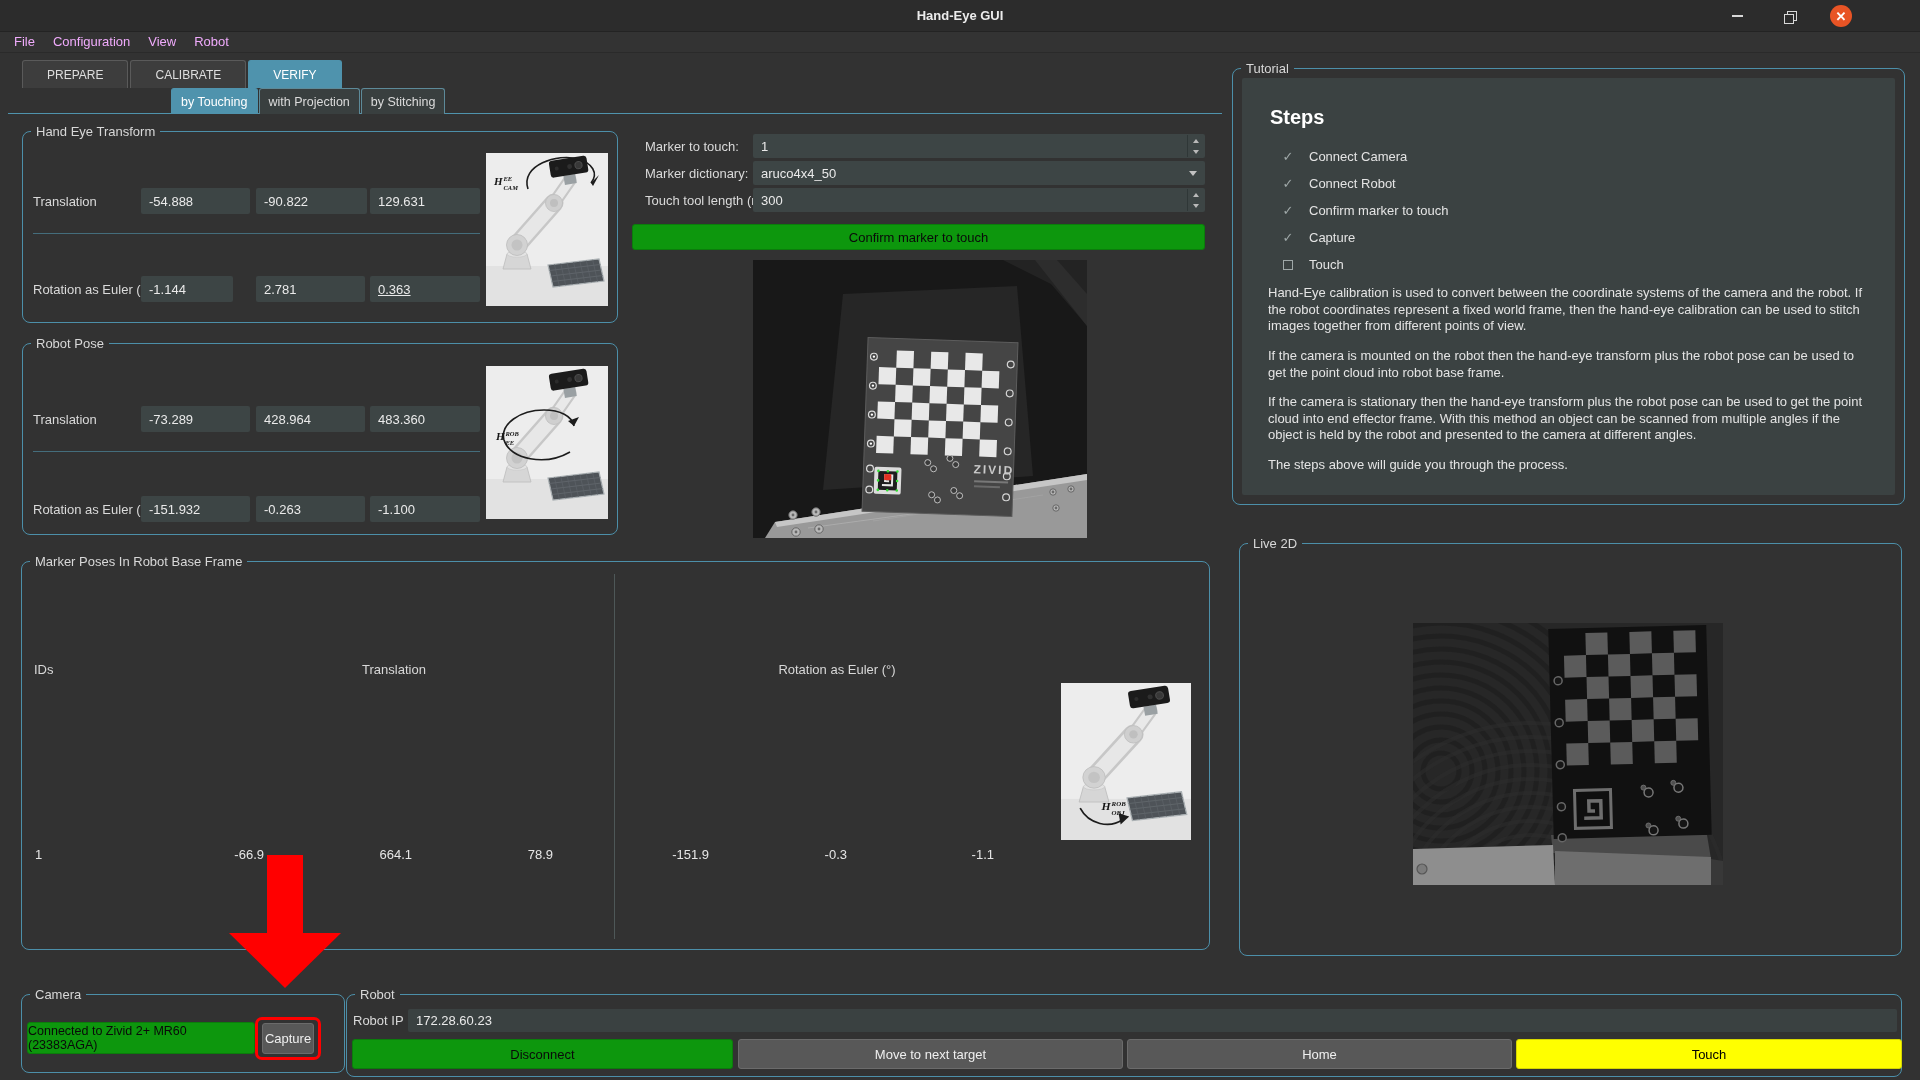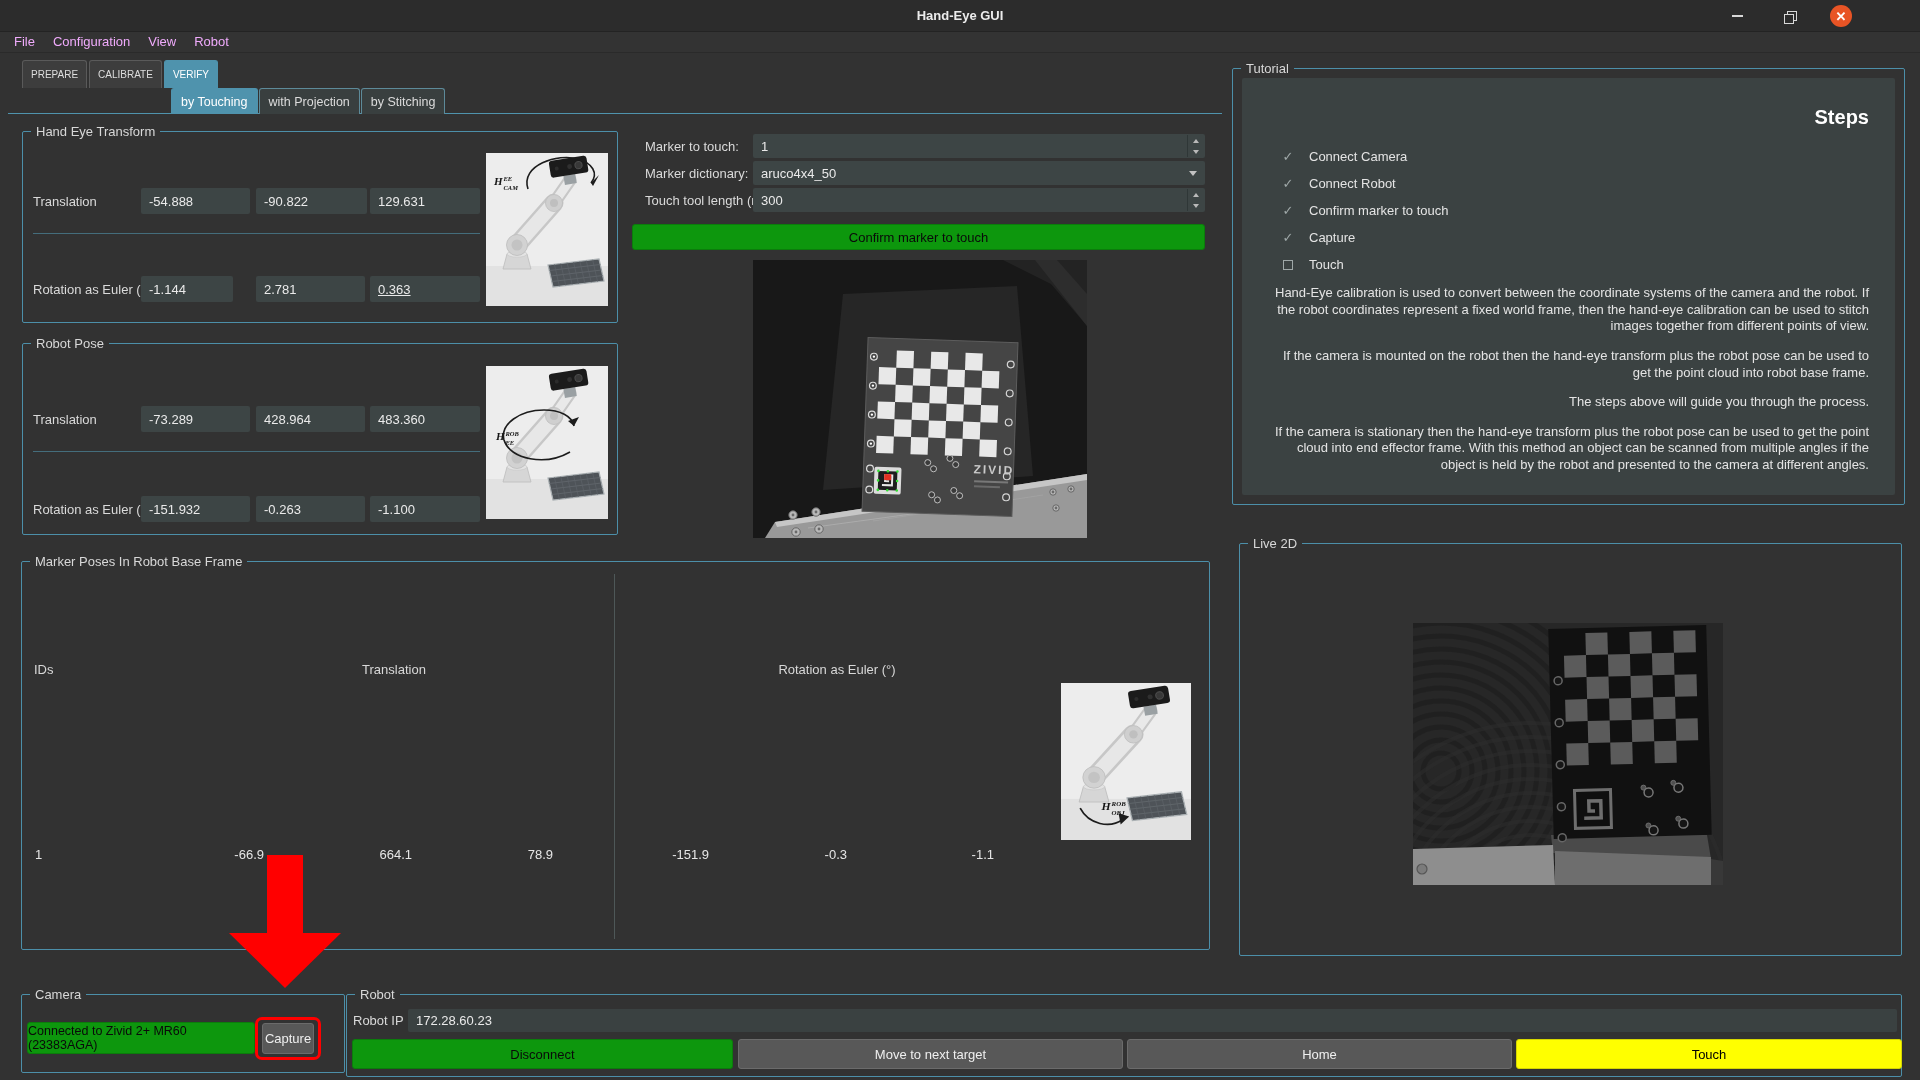"PREPARE" .tab { font-size: 10px -> 12px; padding: 0 8px -> 0 24px }
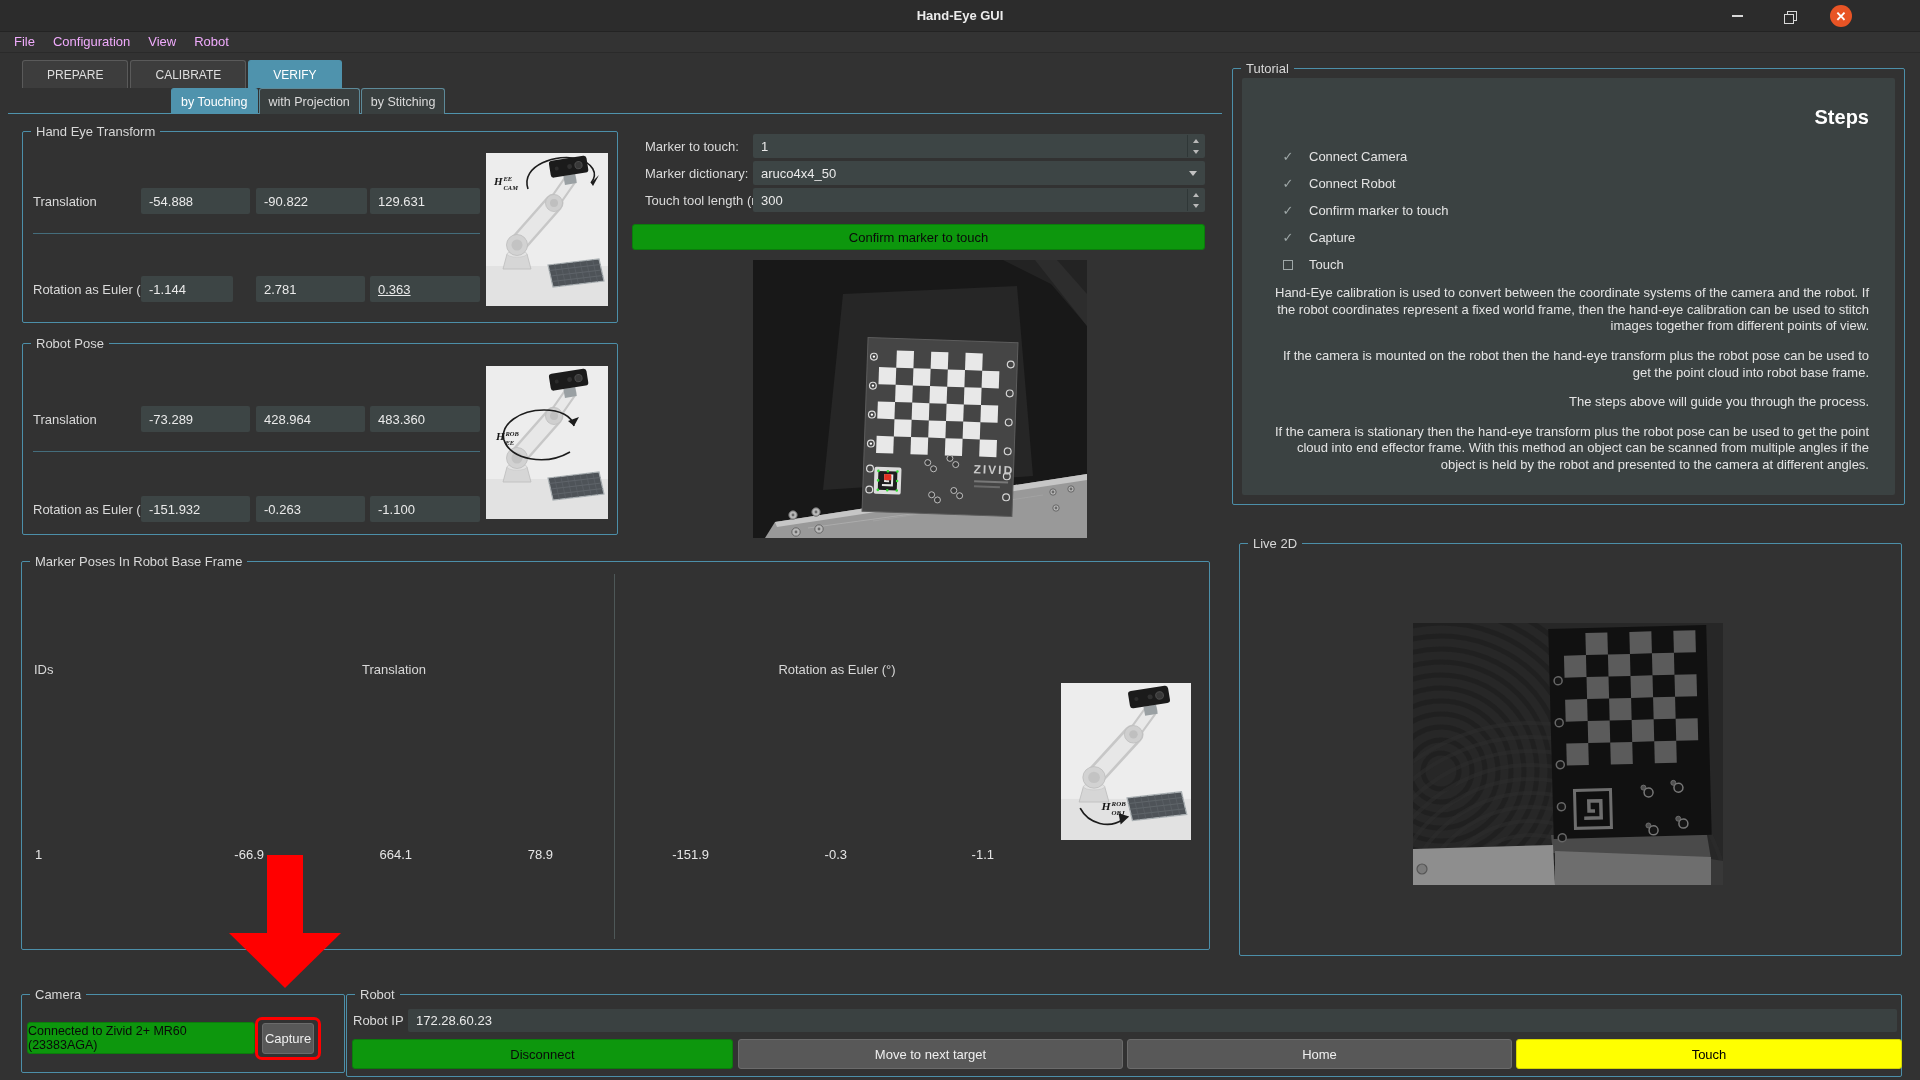"Tutorial" .groupbox { border-radius: 2px -> 8px }
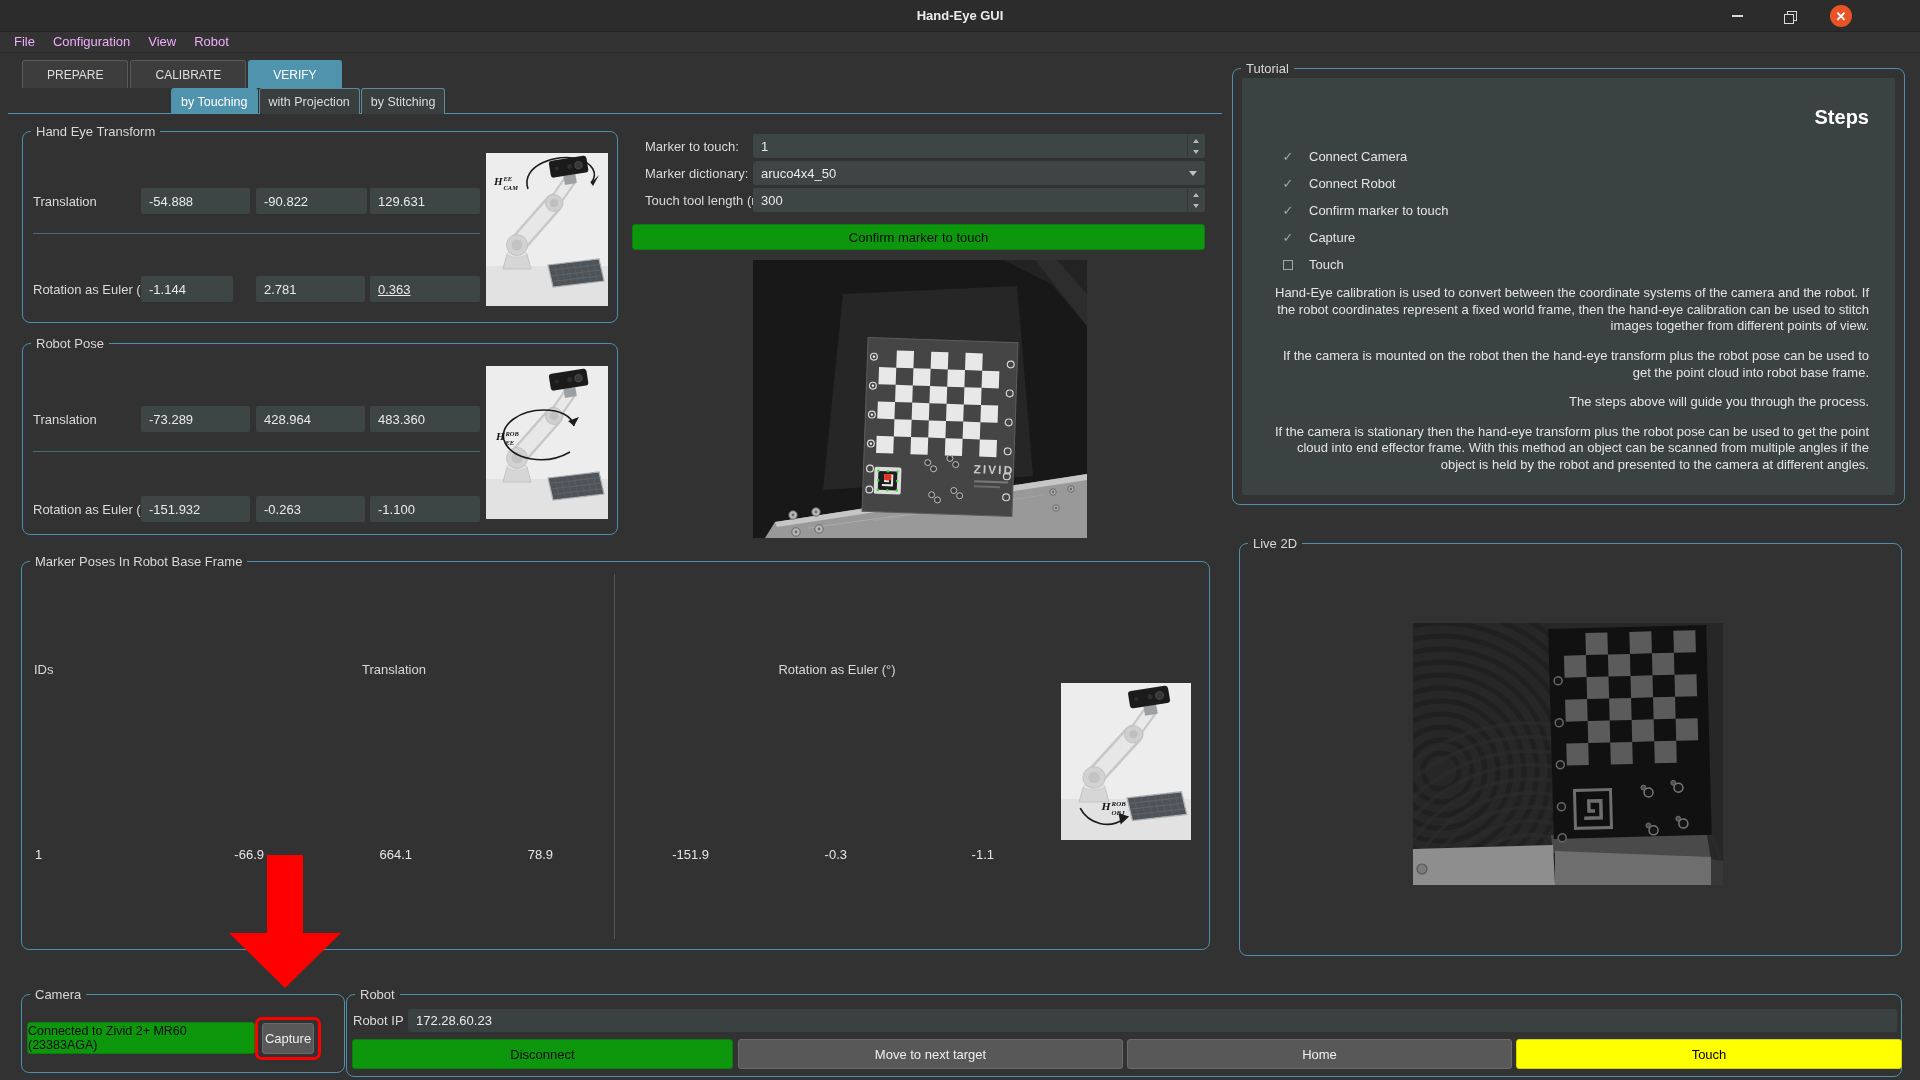"Steps" .tut-panel { text-align: right -> none }
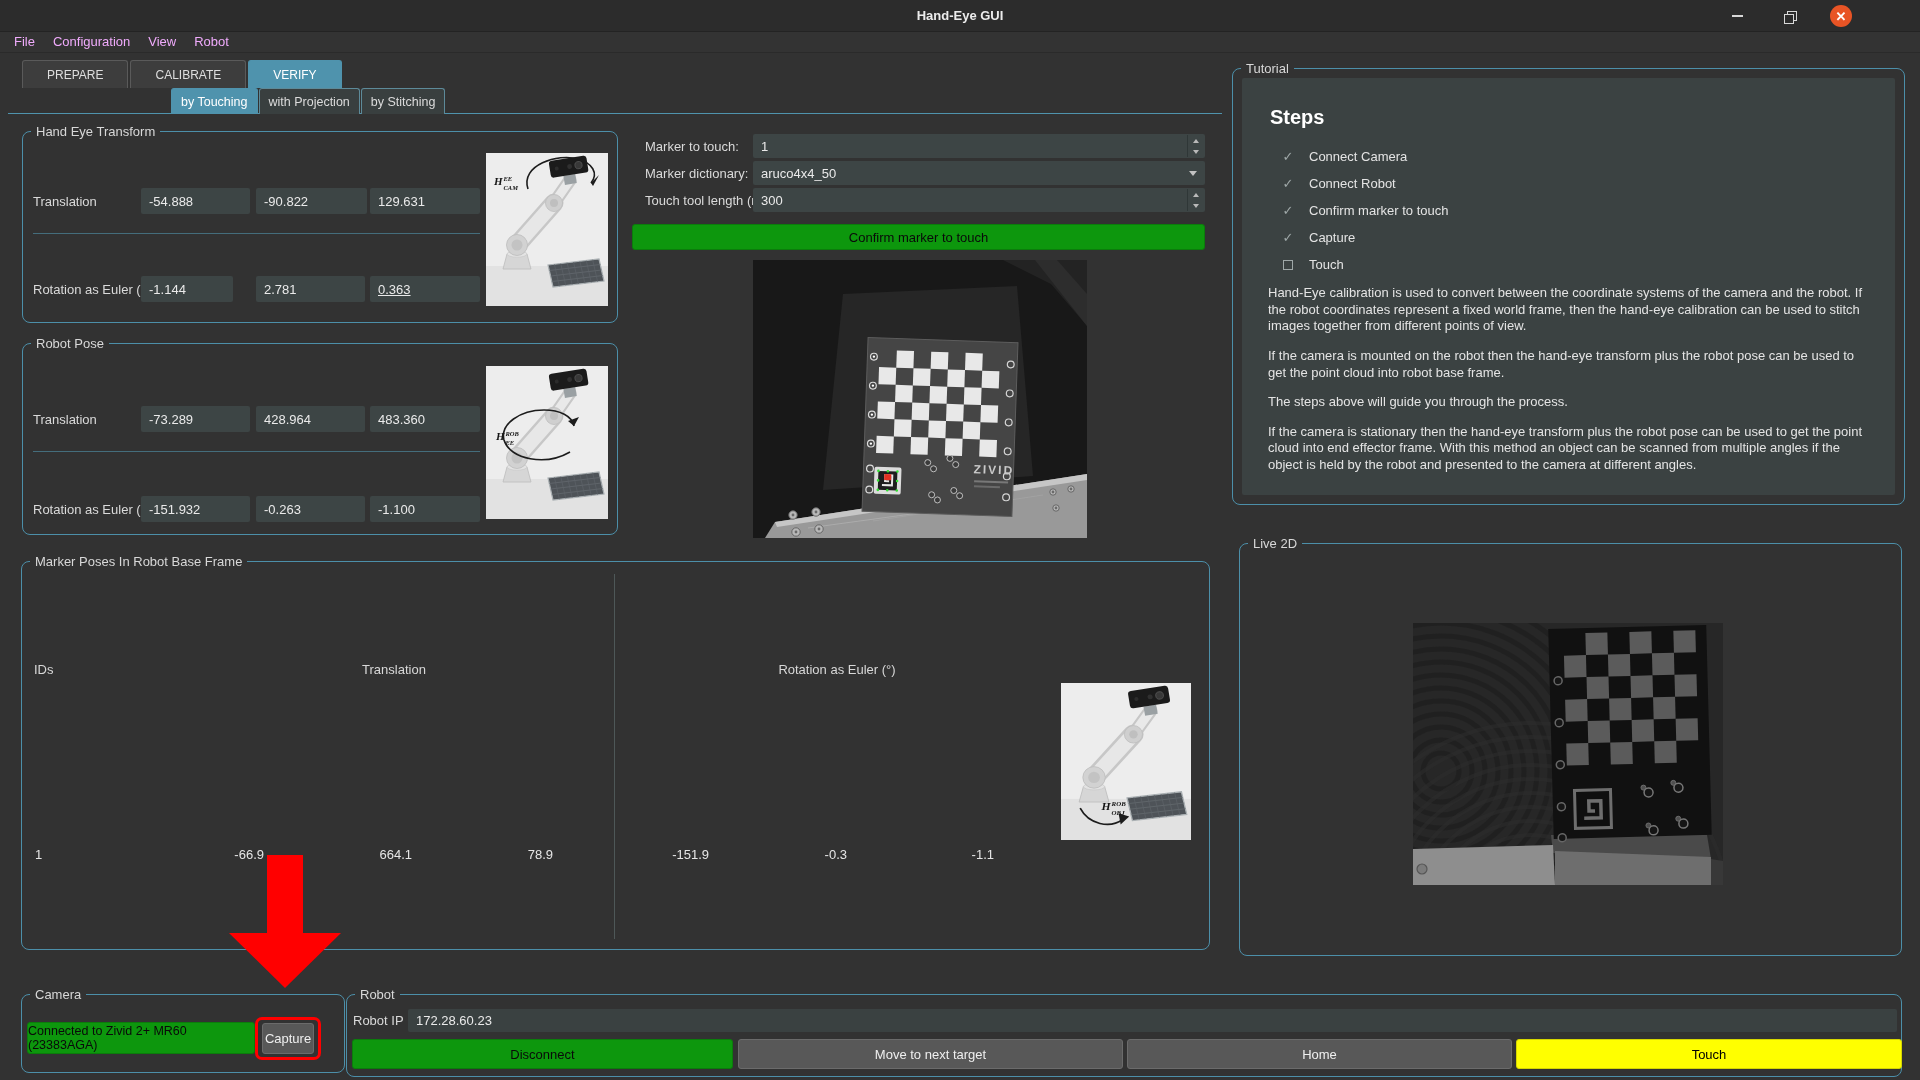"The steps above will guide" p.tut-p { order: before "If the camera is stationary" -> after "If the camera is stationary" }
